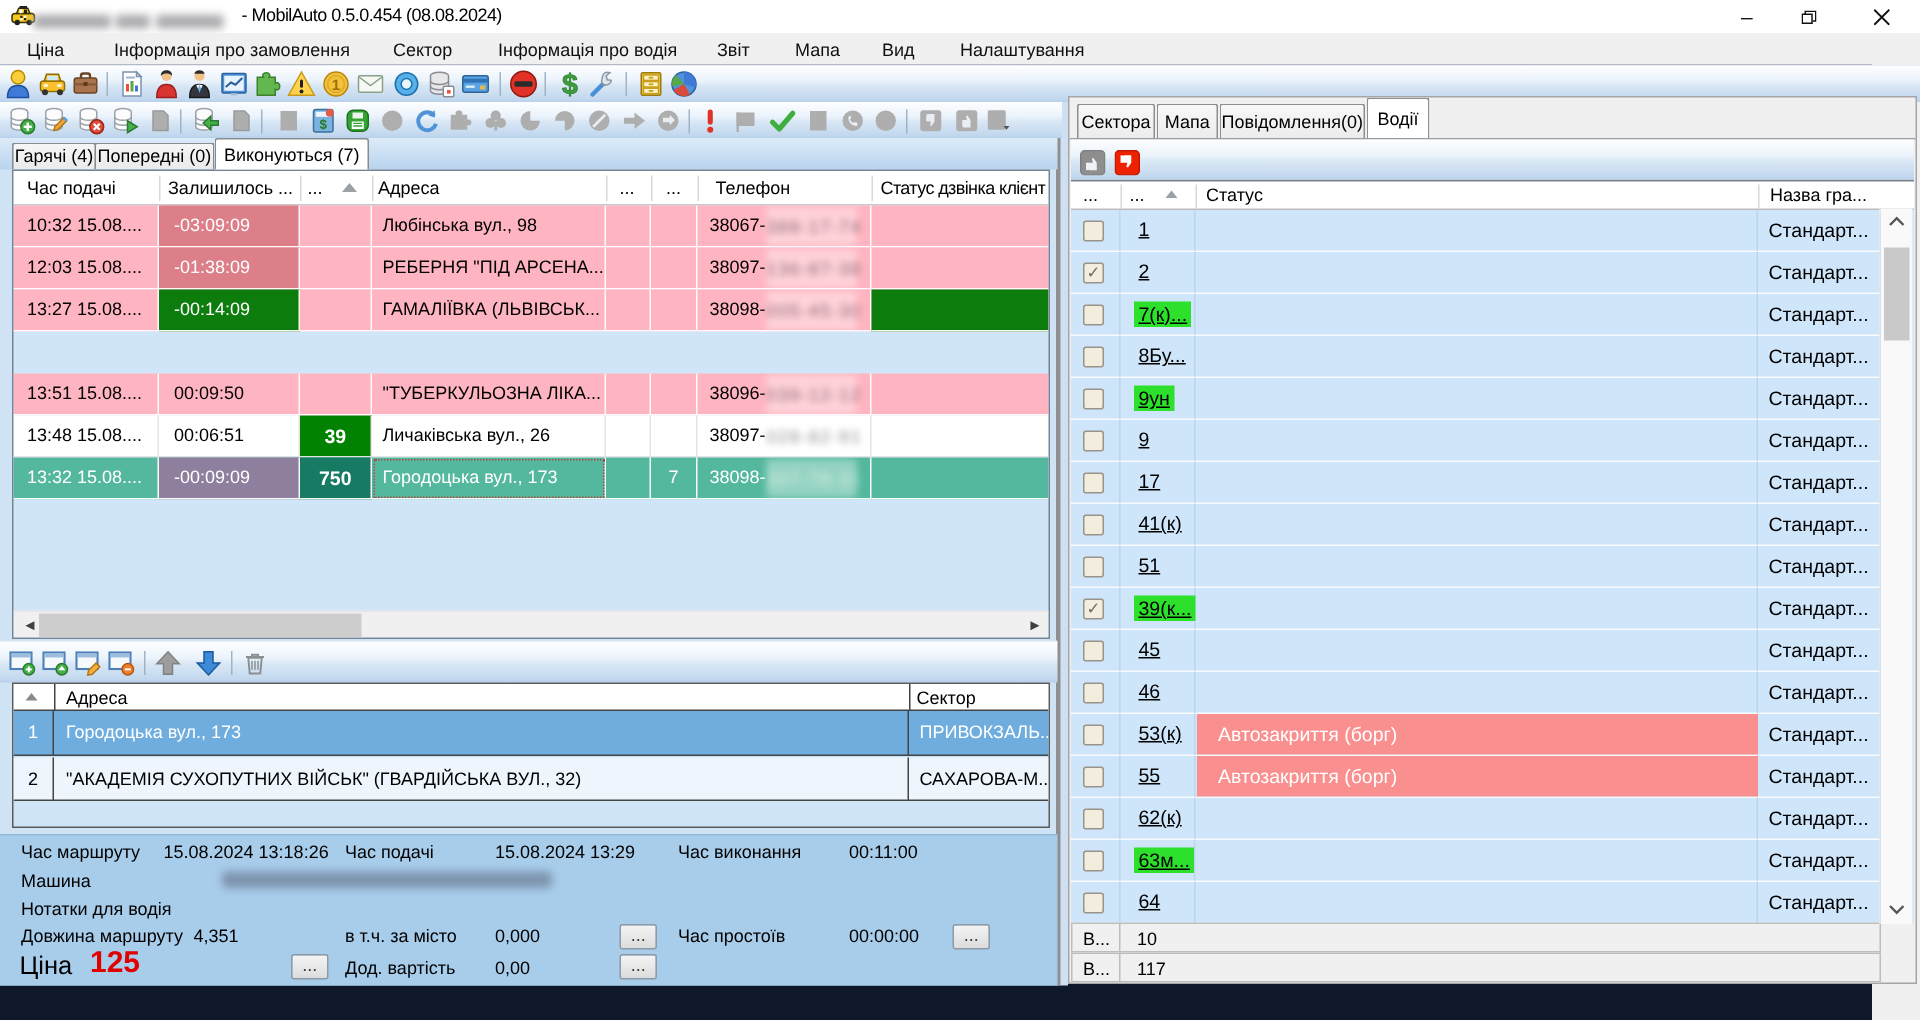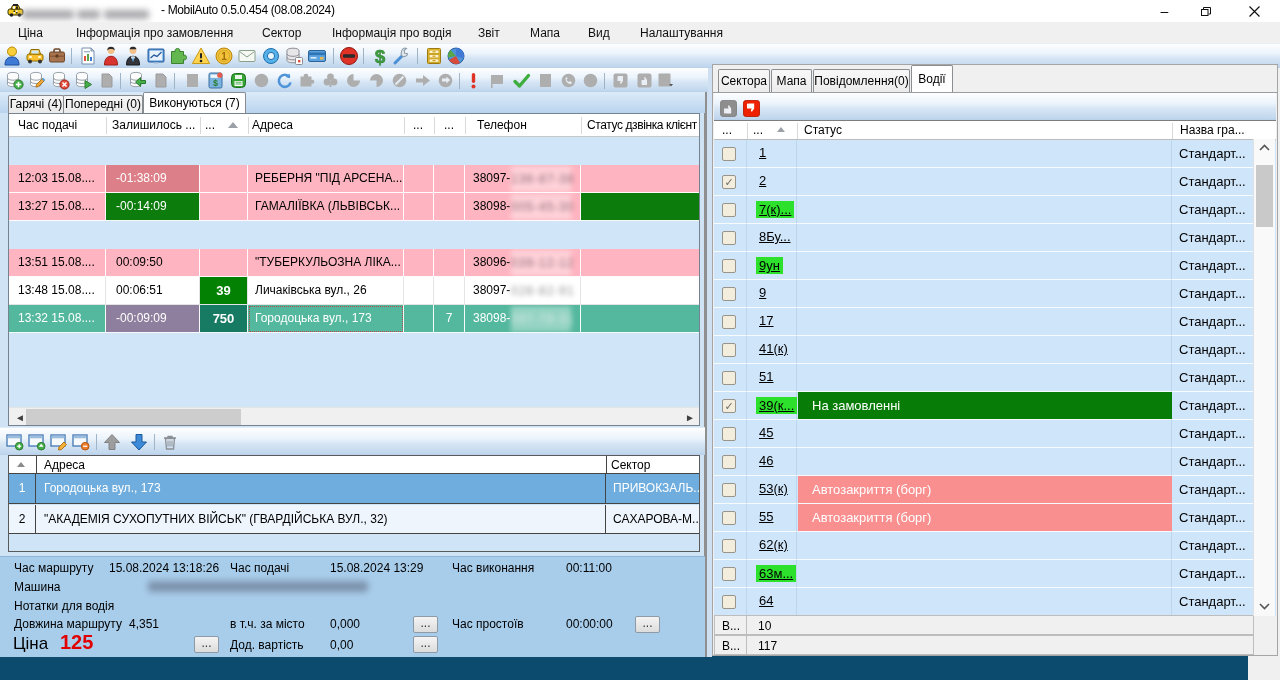"- MobilAuto 0.5.0.454 (08.08.2024)" #app { background: #0c4a6e -> #0f172a }
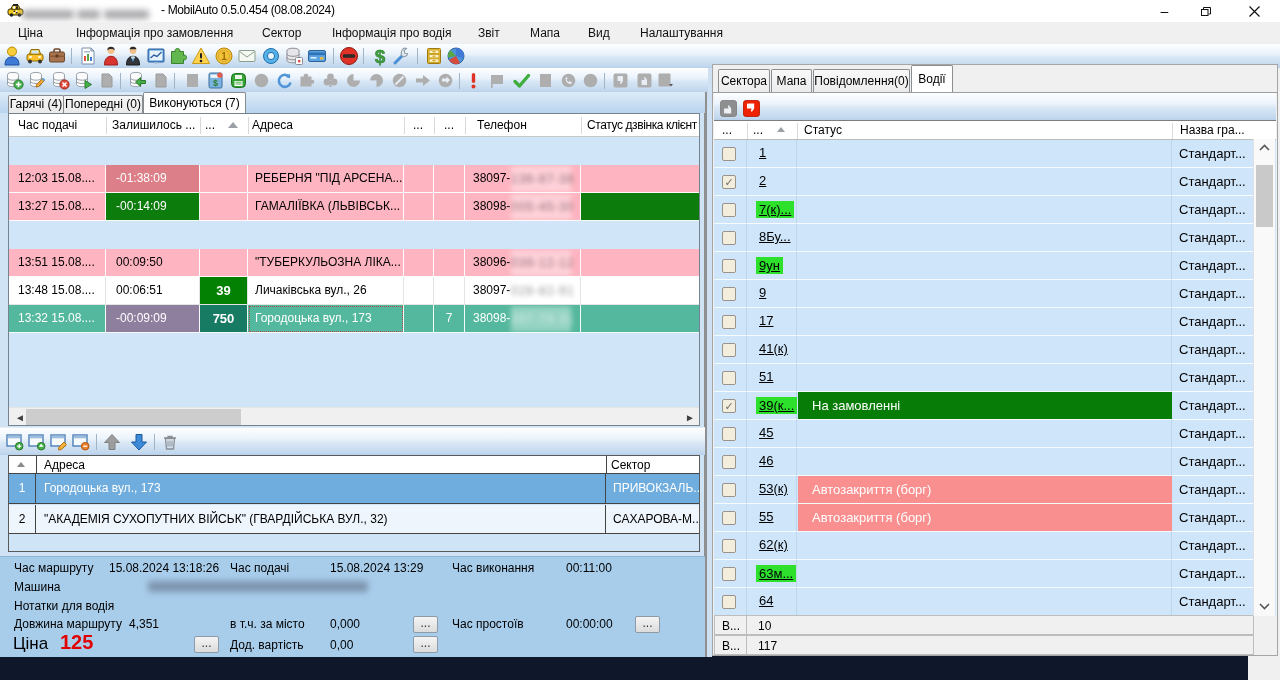"10:32 15.08...." div.g1row { html: none -> <div> <span>10:32 15.08....</span> <span>-03:09:09</span> <span></span> <span>Любінська вул., 98</span> <span></span> <span></span> <span>38067-<span>388-17-74</span></span> <span></span> </div> }
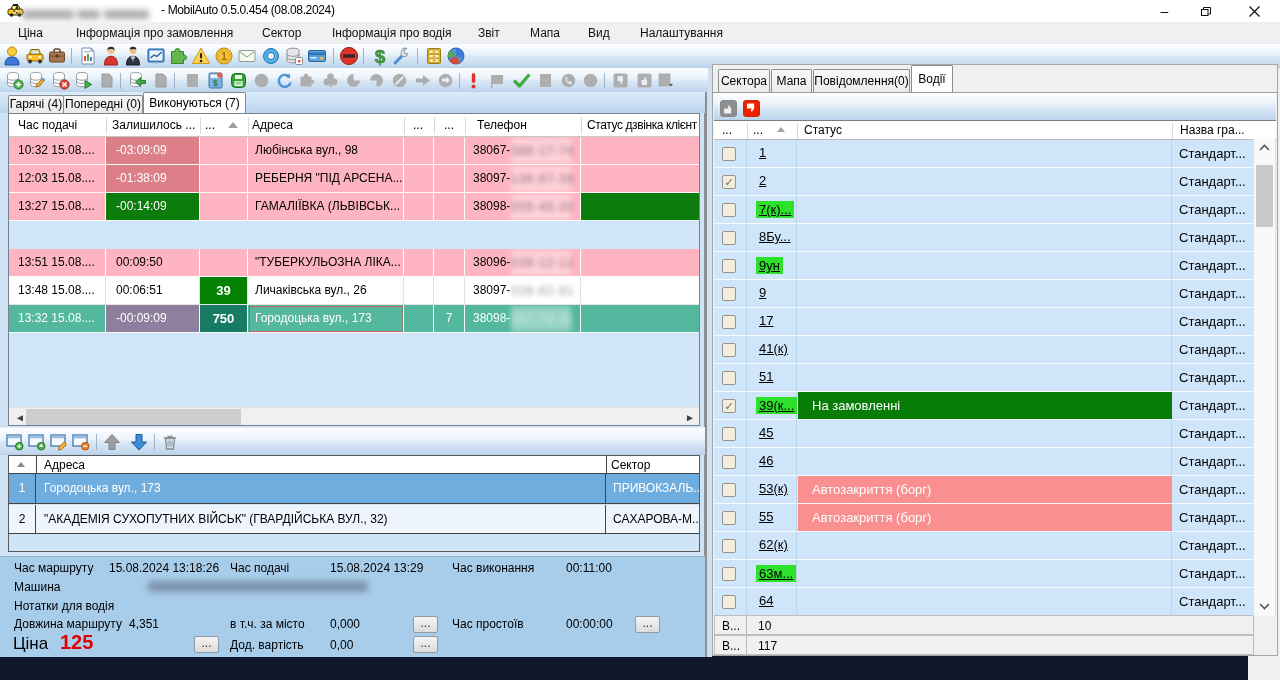"На замовленні" span.statusbox { html: <span>На замовленні</span> -> none }
